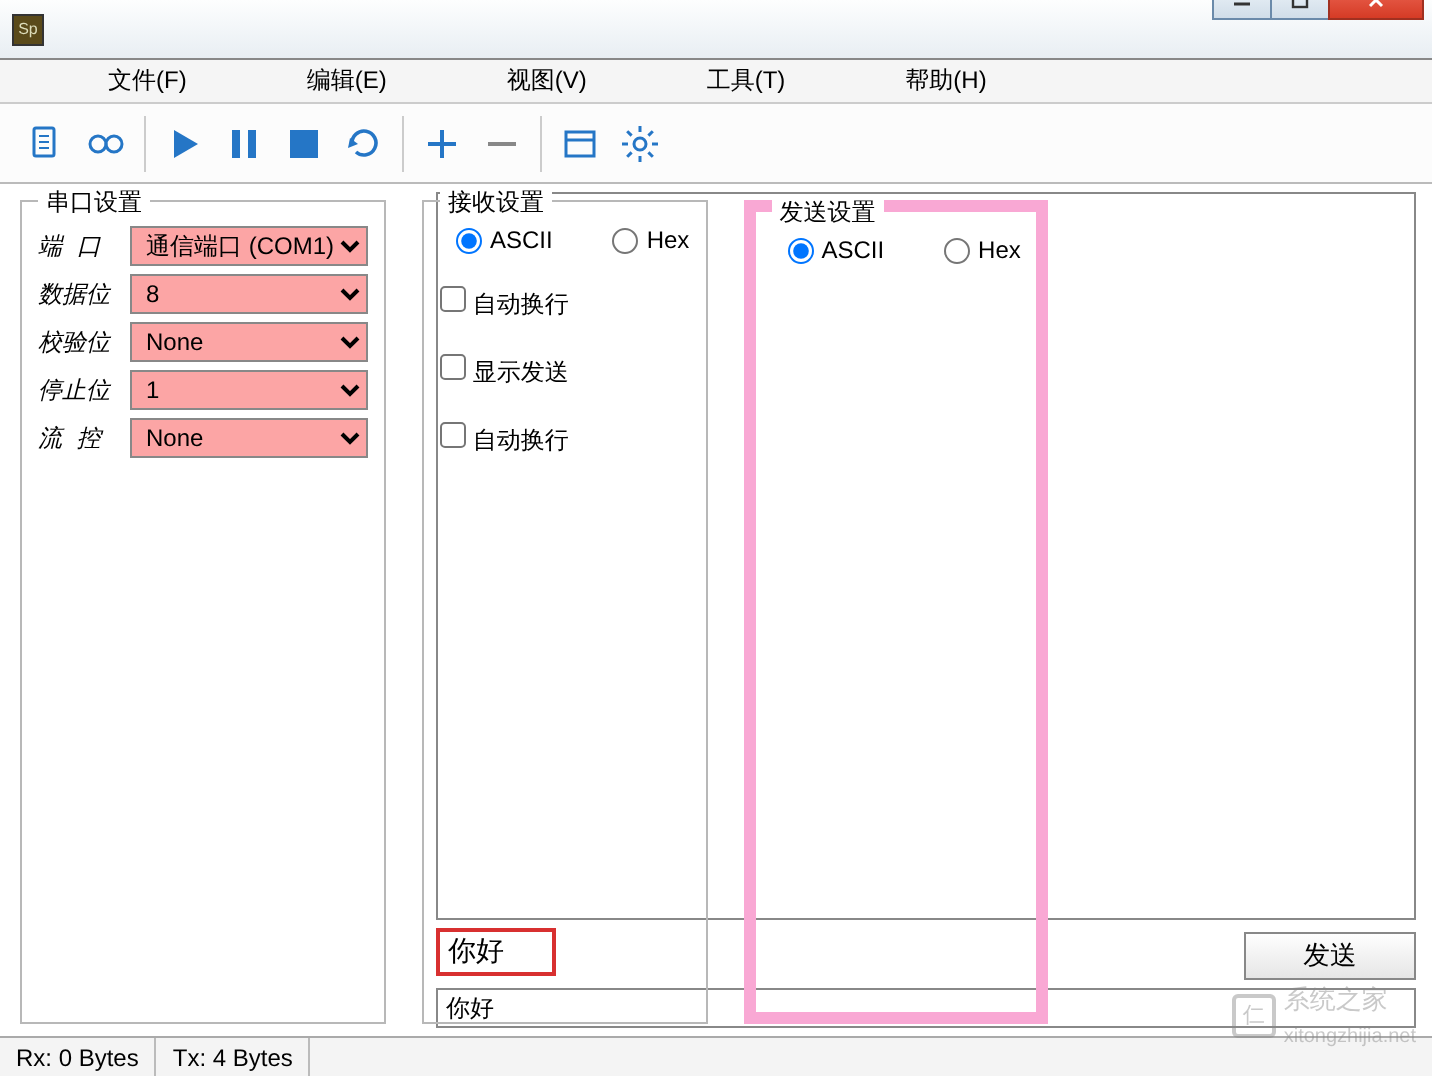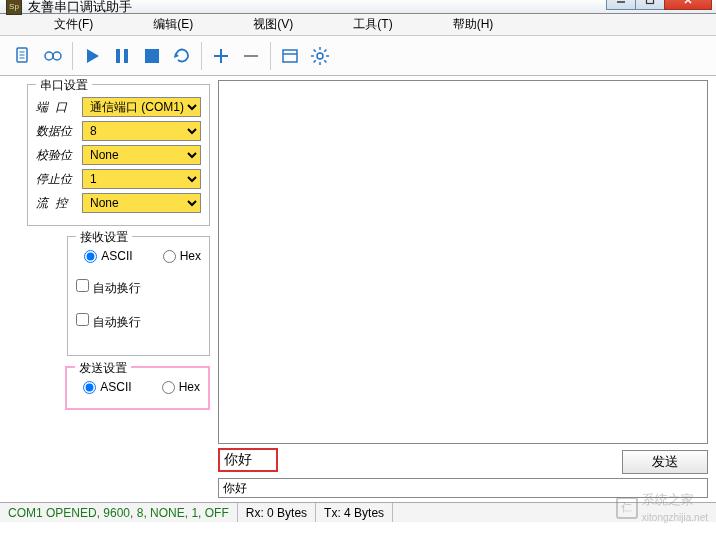"Sp" .titlebar { height: 14px -> 30px }
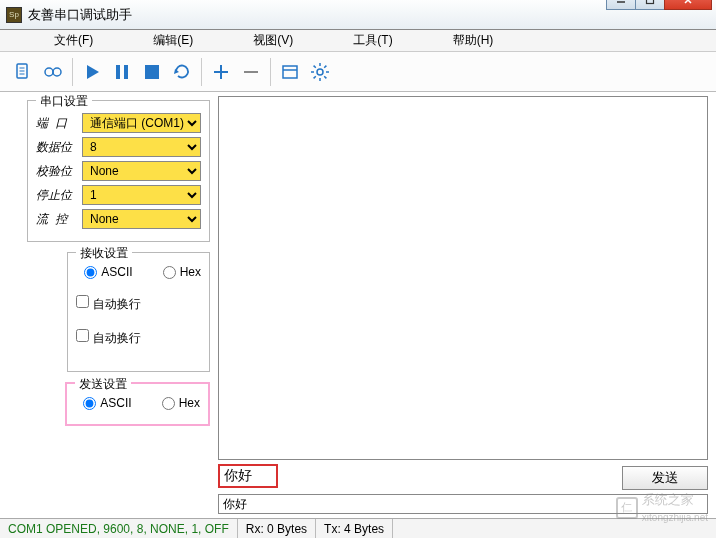"友善串口调试助手" div.title-text { html: <div>友善串口调试助手</div> -> none }
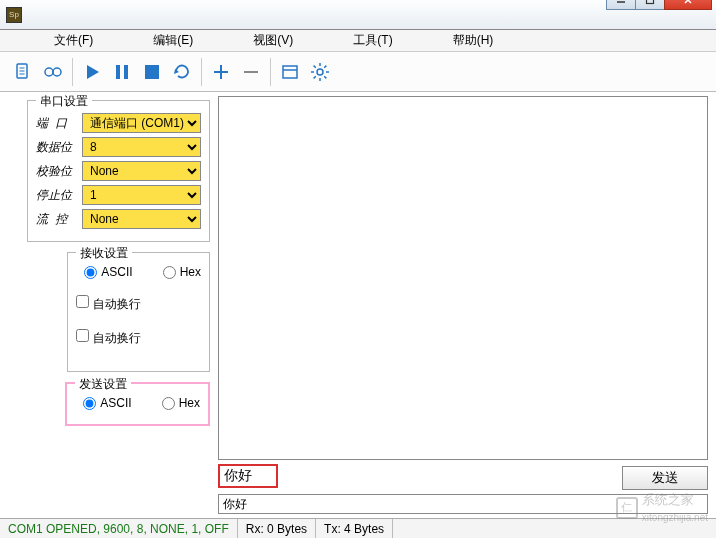"串口设置" .left-panel { align-items: flex-end -> none; flex-direction: column -> none; gap: 8px -> 18px }
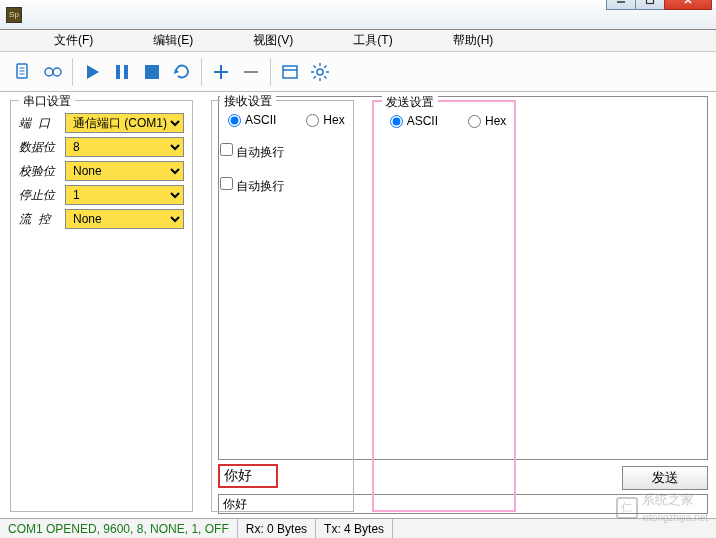"发送设置" .group.highlight { border: 2px solid #f9a8d4 -> 6px solid #f9a8d4 }
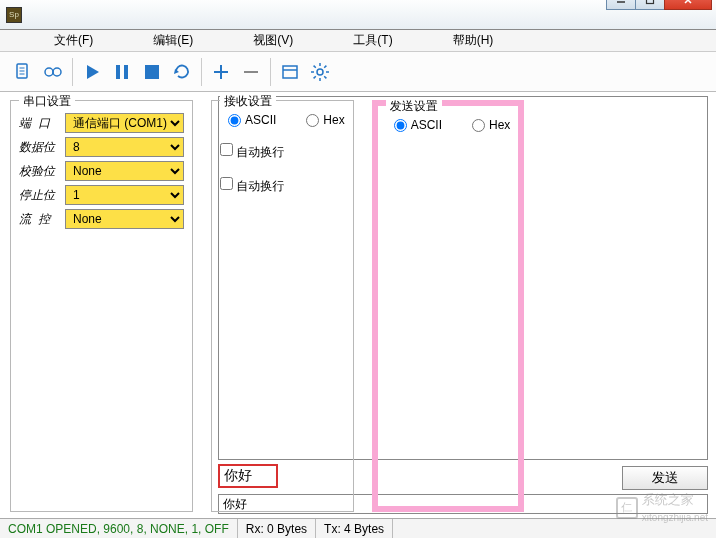"通信端口 (COM1)" .row select { background: #fde047 -> #fca5a5 }
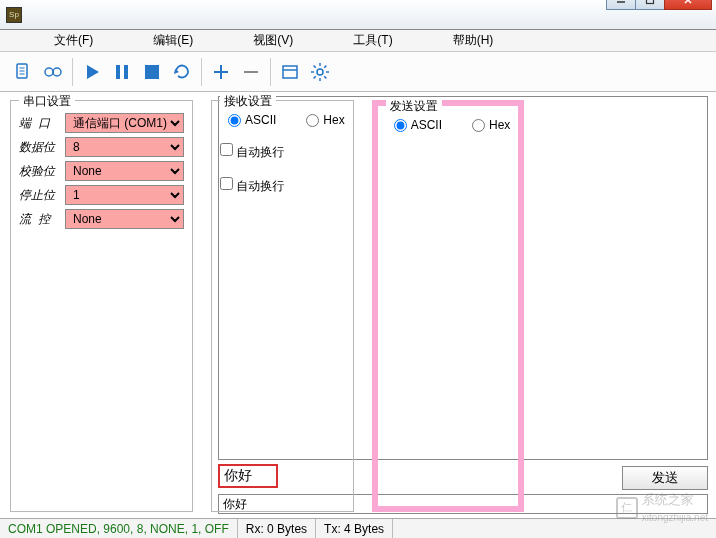"显示发送" div.chk-row { html: none -> <div> <label><input> <span>显示发送</span></label> </div> }
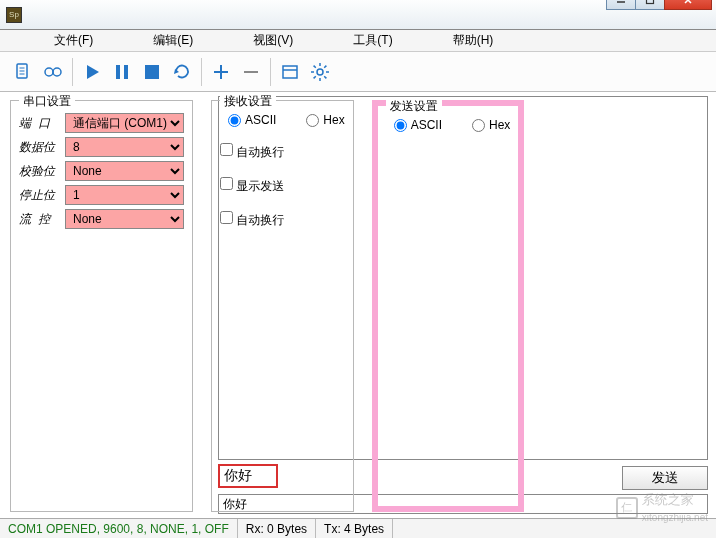"COM1 OPENED, 9600, 8, NONE," div.cell { html: <div>COM1 OPENED, 9600, 8, NONE, 1, OFF</div> -> none }
